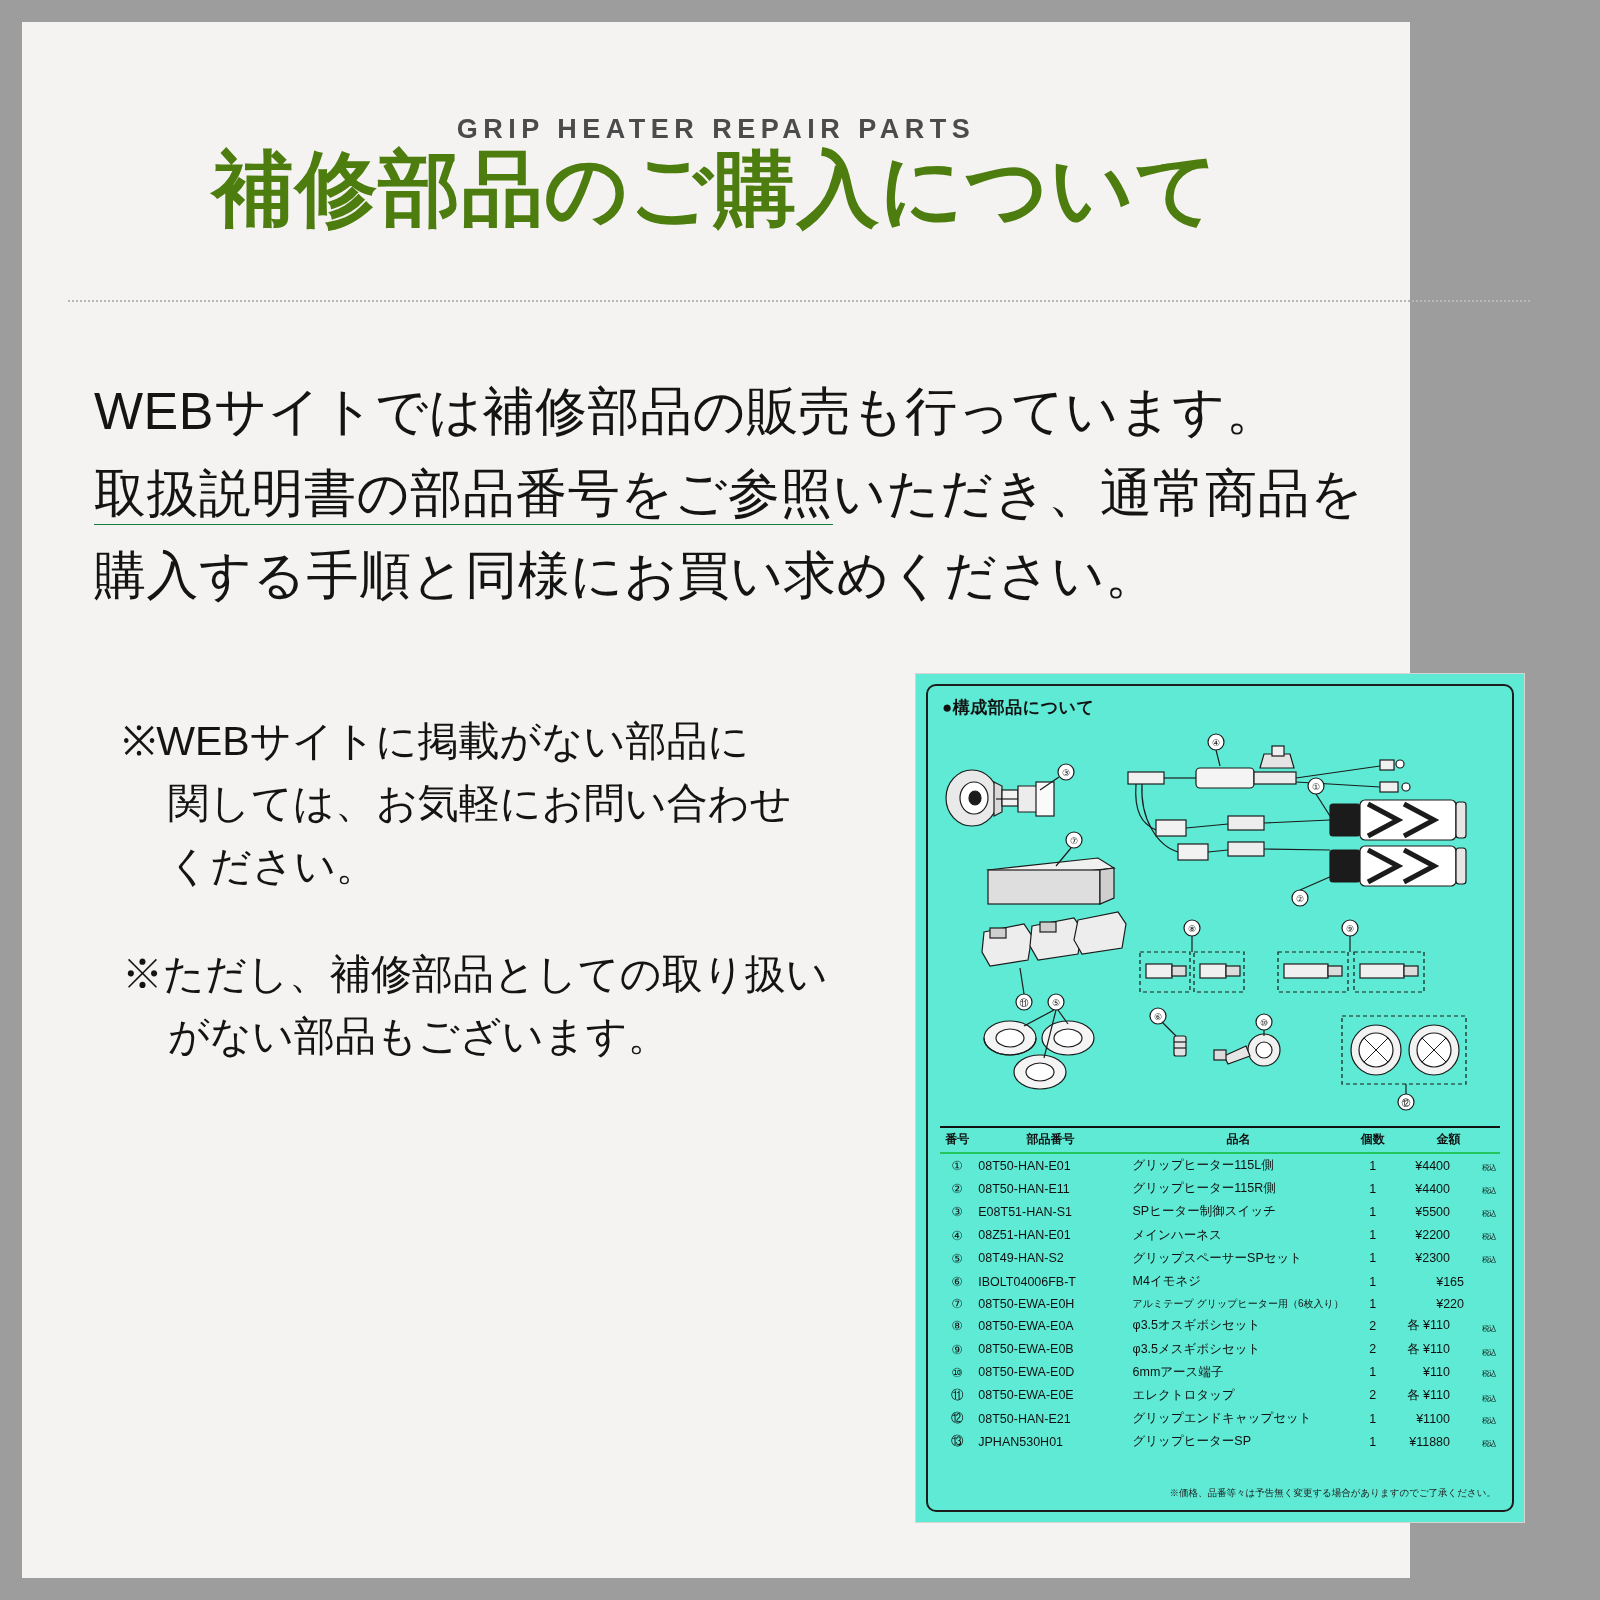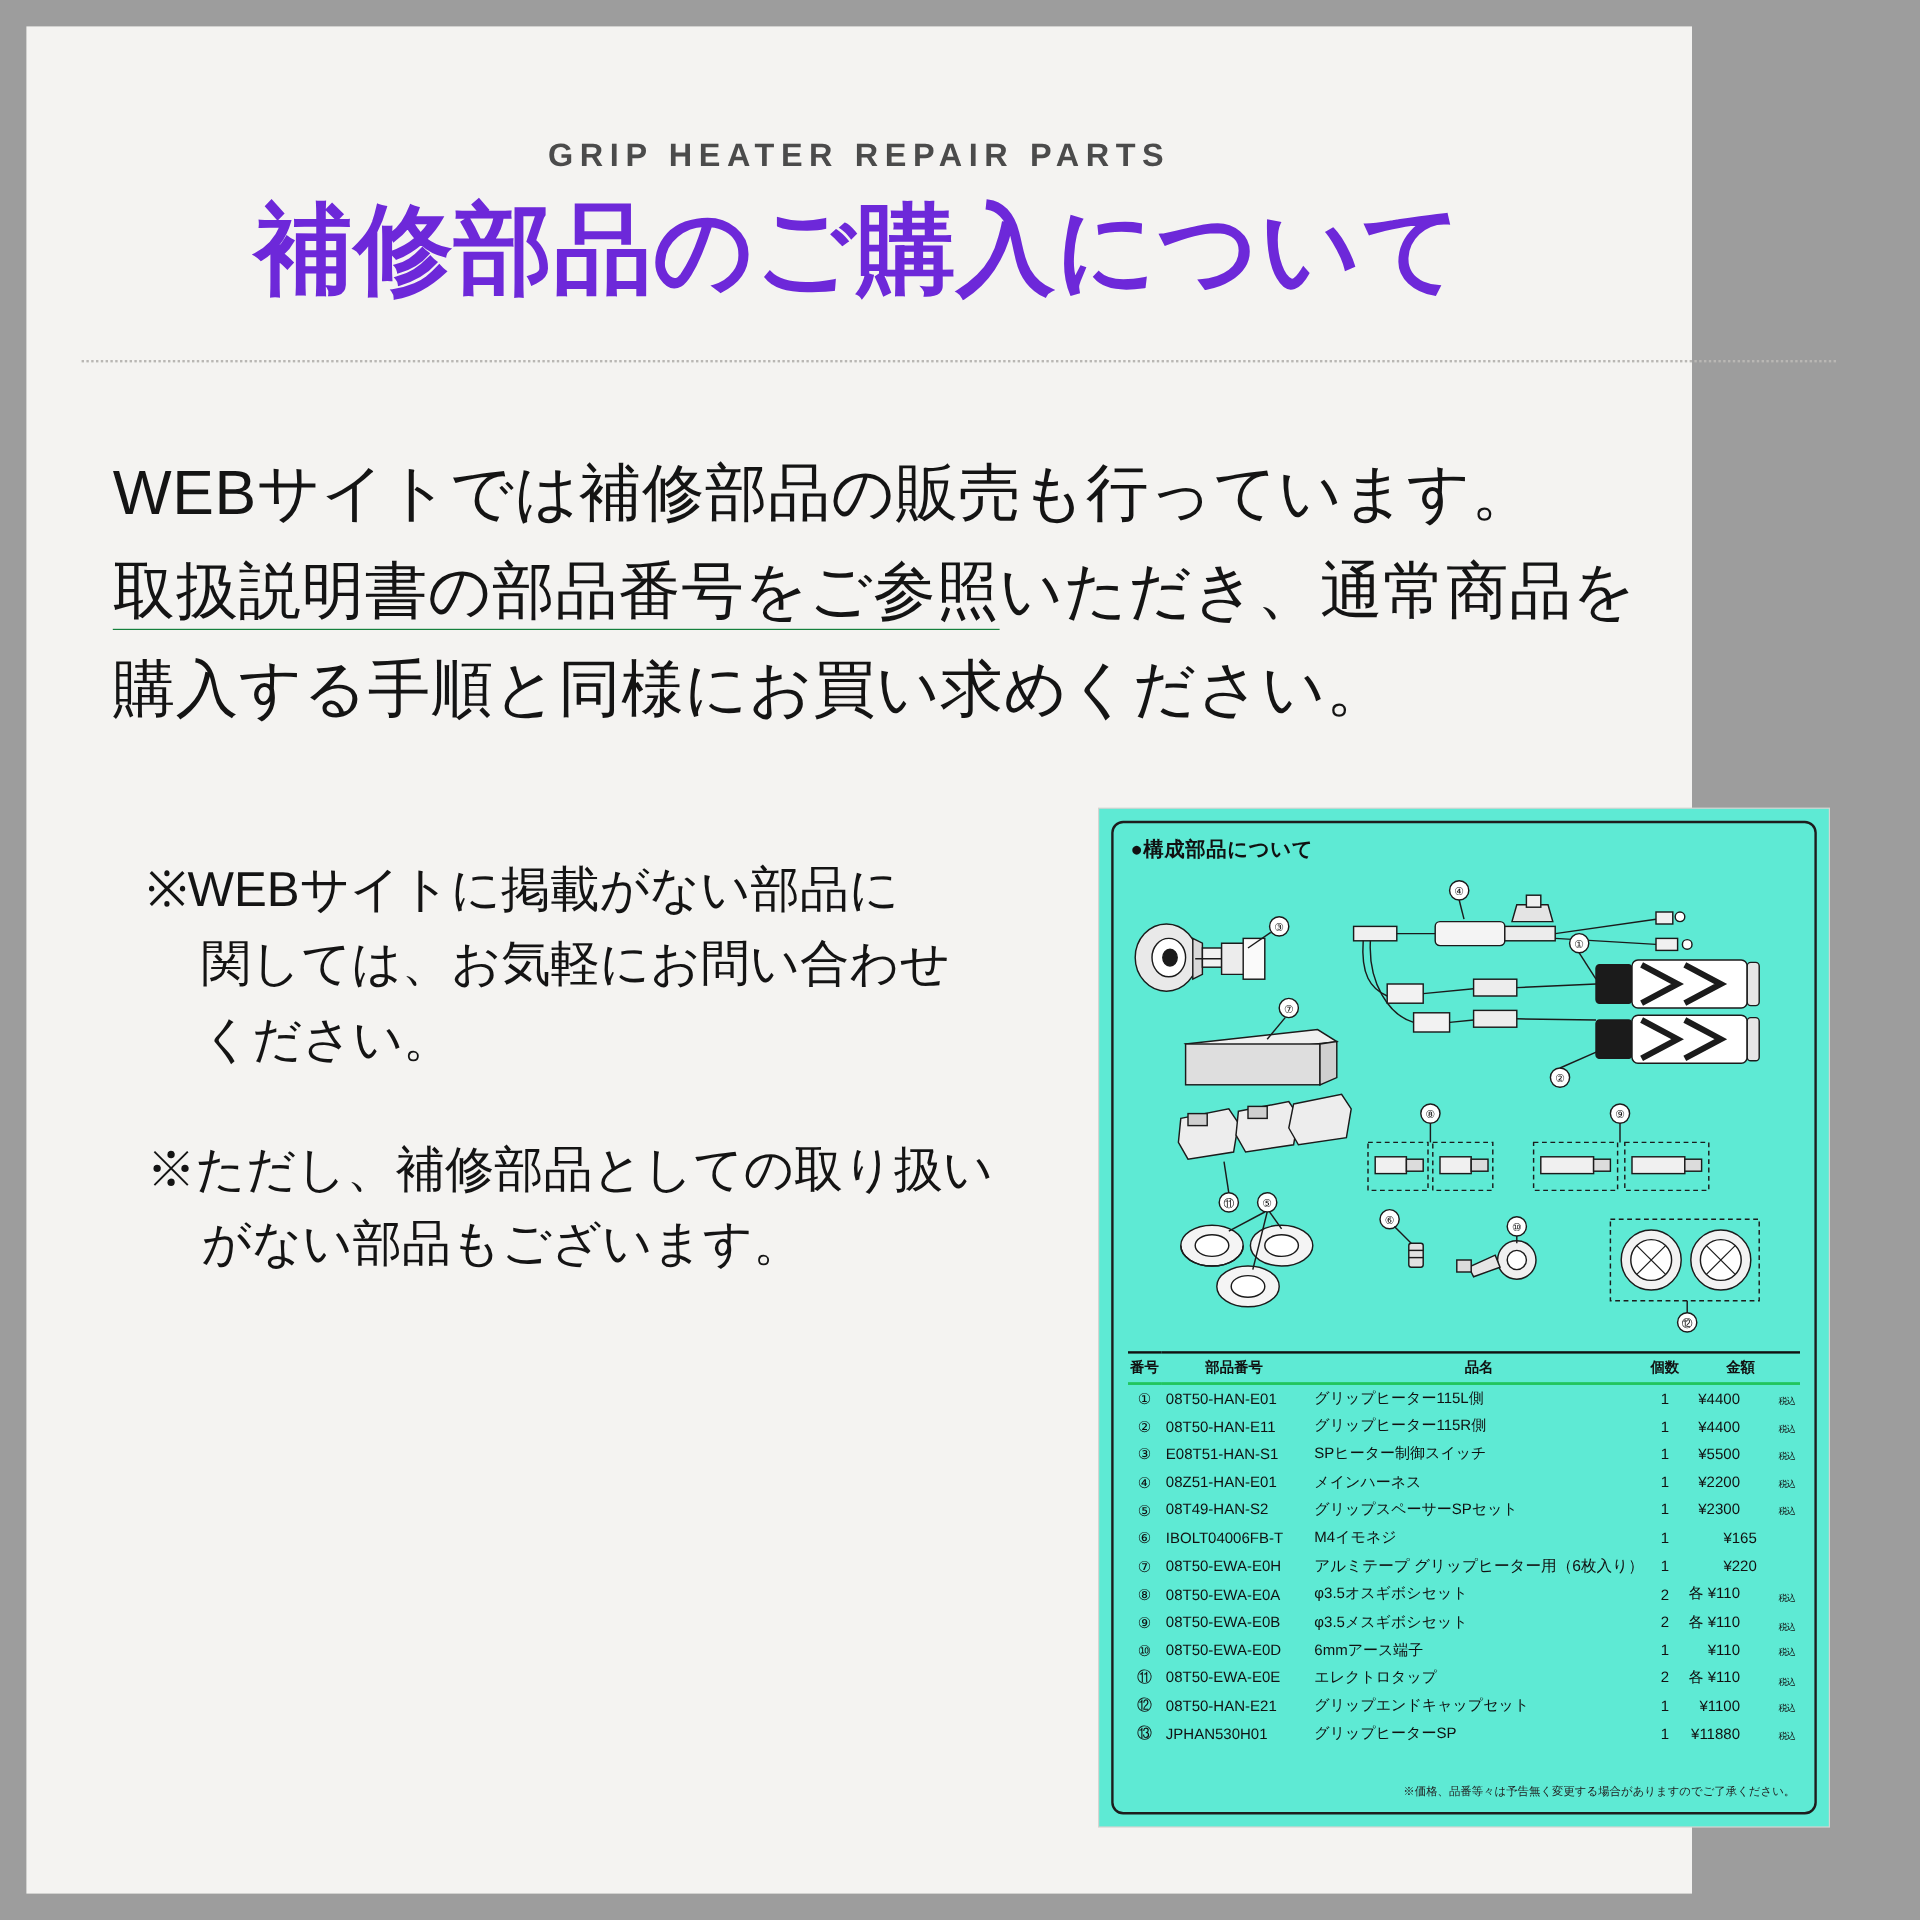"補修部品のご購入について" .title { color: #6d28d9 -> #4d7c0f; top: 140px -> 120px }
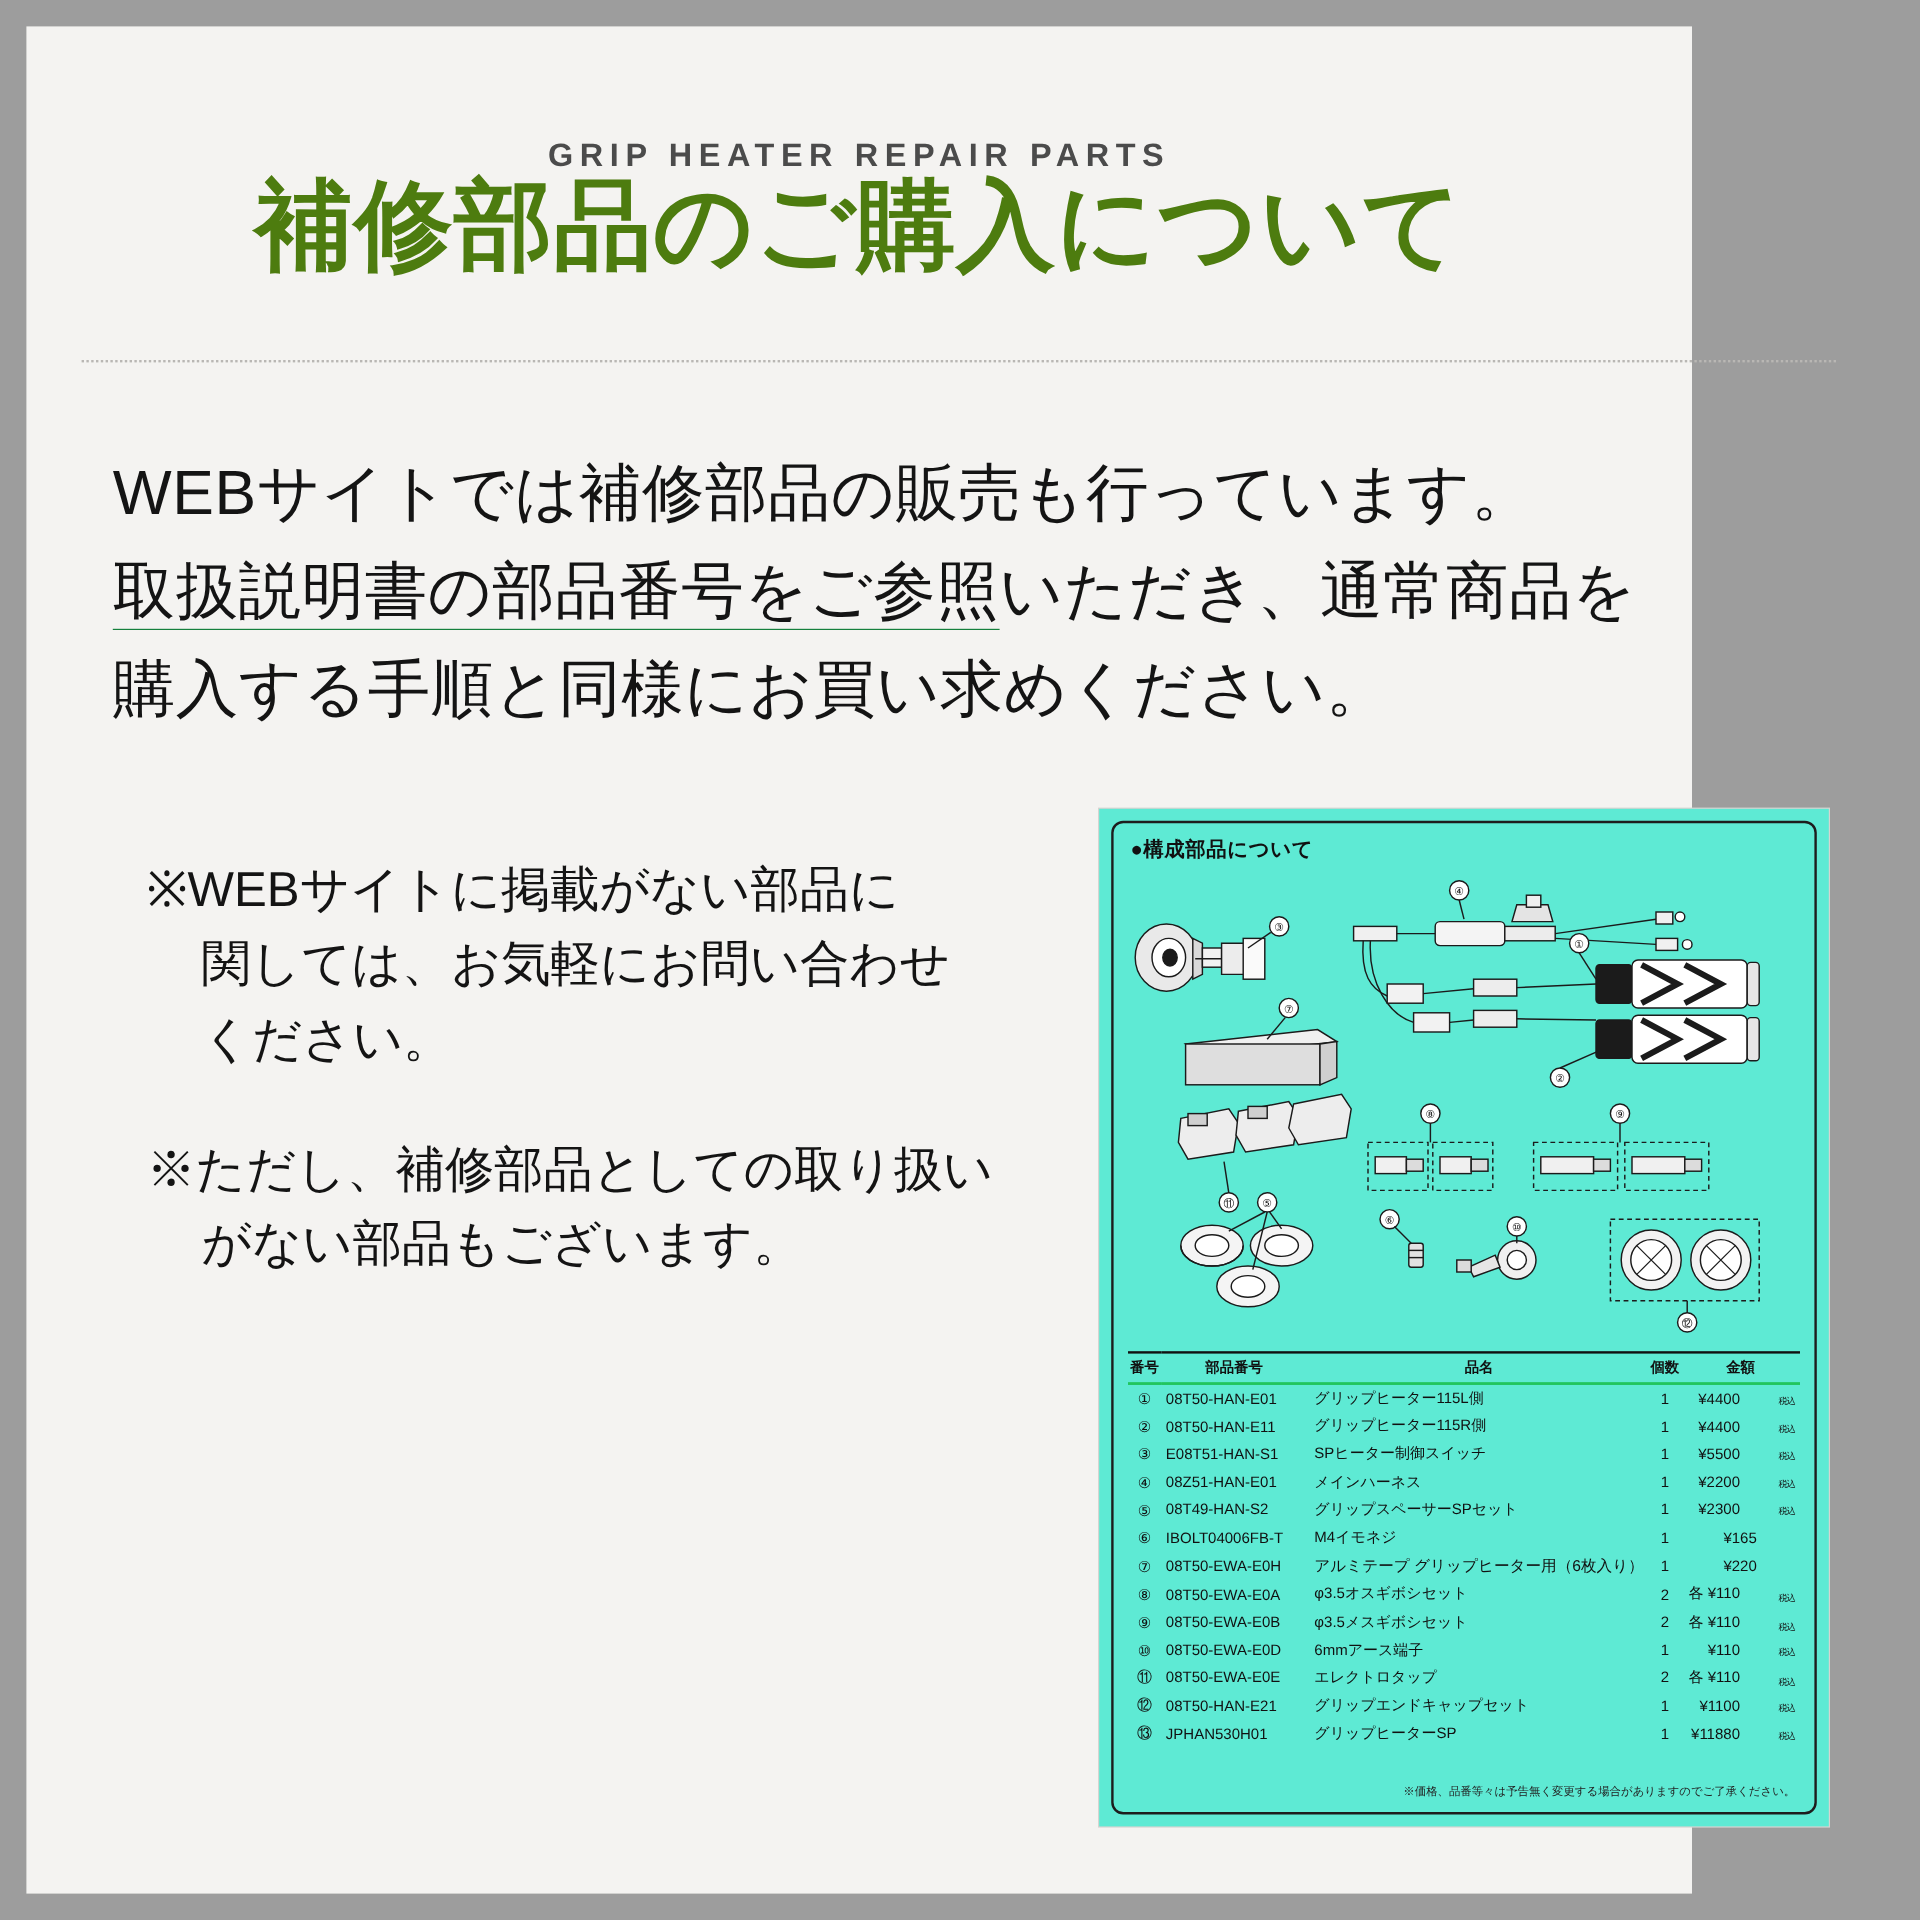"アルミテープ グリップヒーター用（6枚入り）" .small-nm { font-size: 13px -> 10px }
